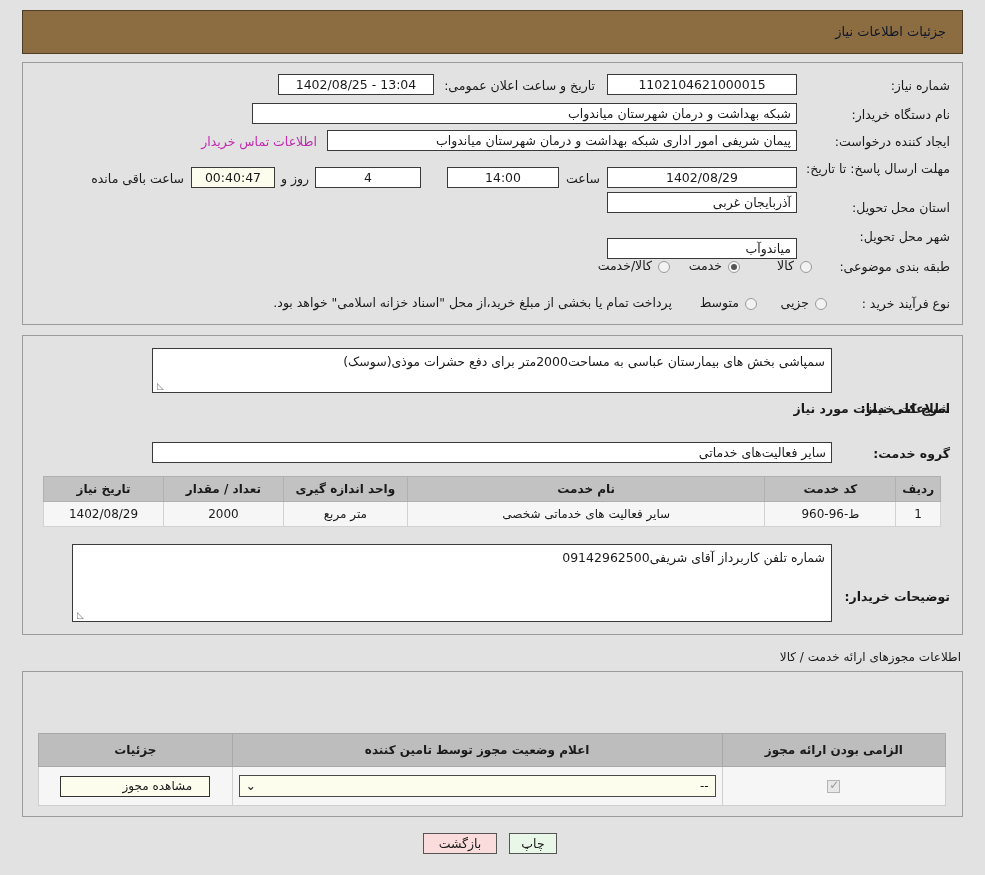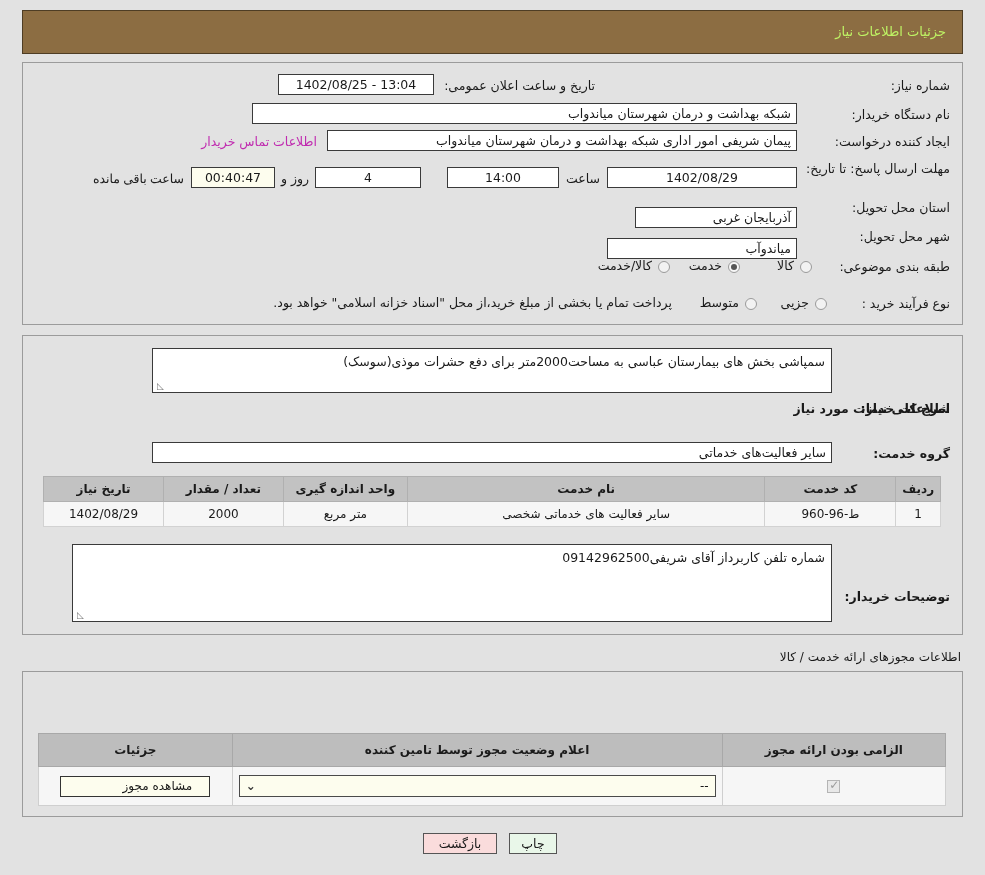"جزئیات اطلاعات نیاز" .page-header .title { color: #bef264 -> #0f172a }
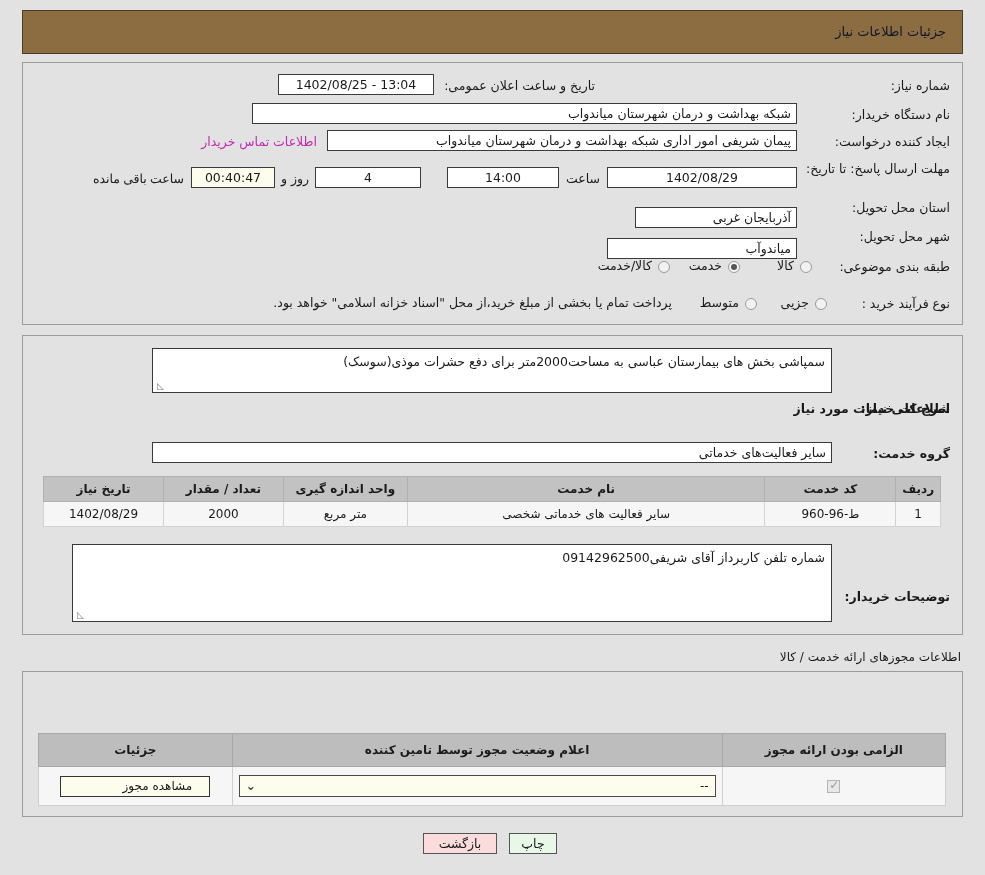"1102104621000015" div.box { html: none -> <div>1102104621000015</div> }
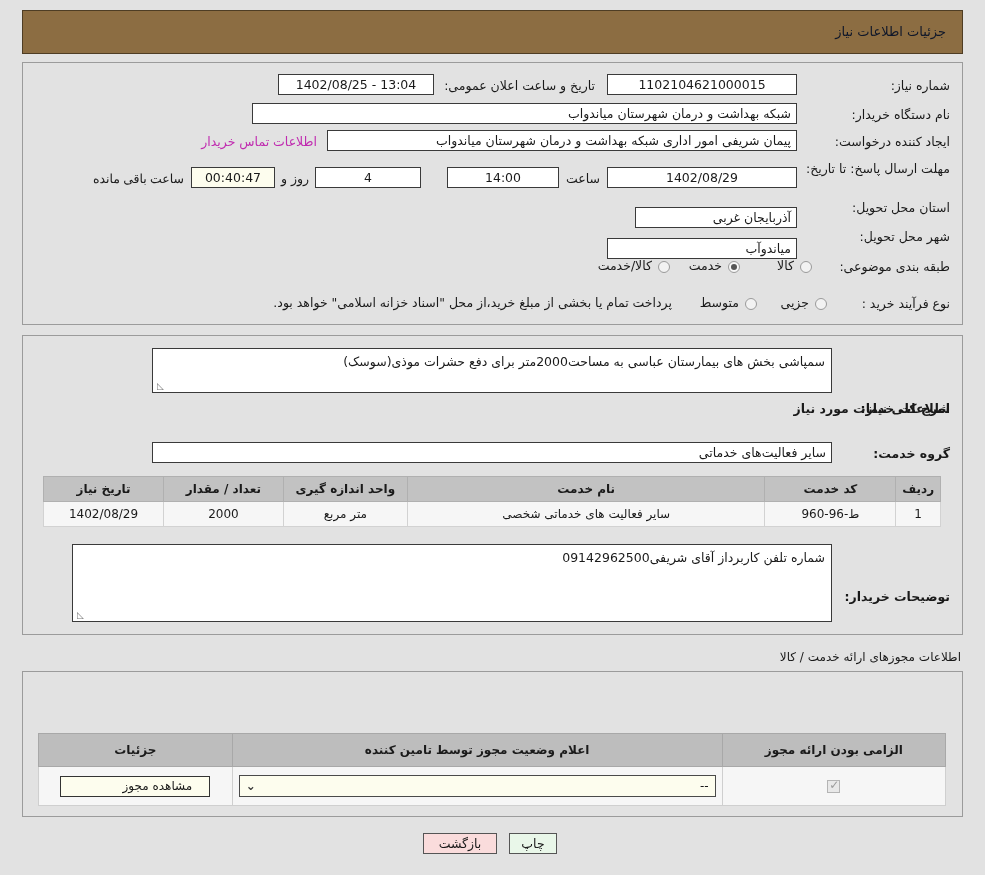"ساعت باقی مانده" div.lbl { font-family: Liberation Serif, serif -> none }
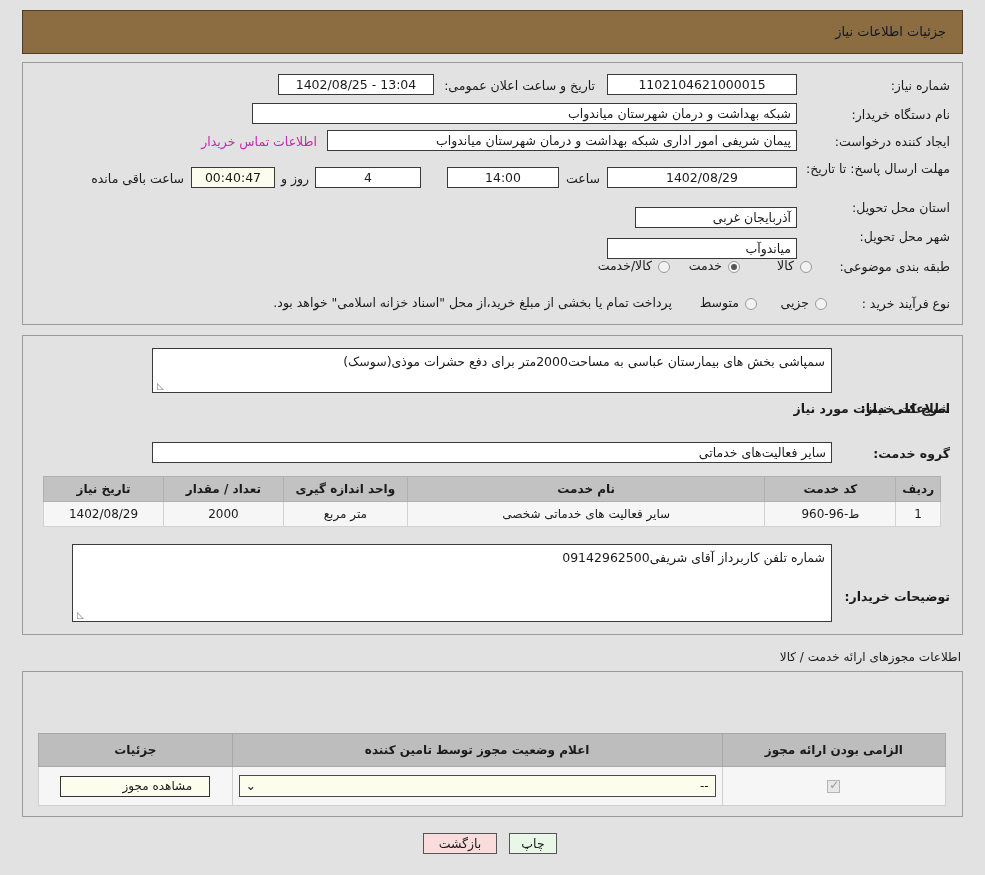"آذربایجان غربی" div.box { top: 144px -> 129px; width: 162px -> 190px }
